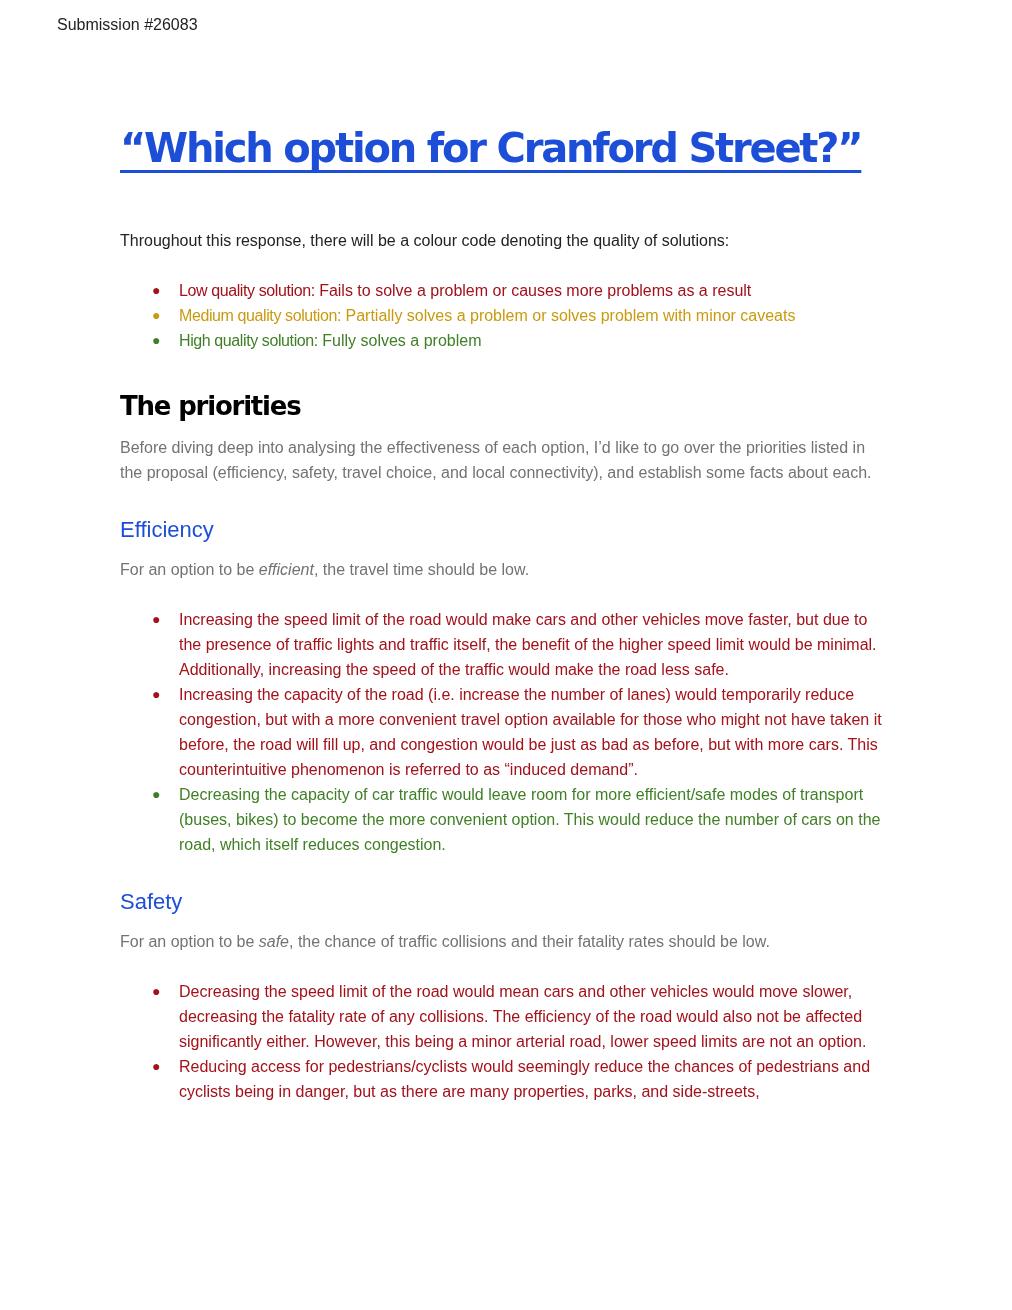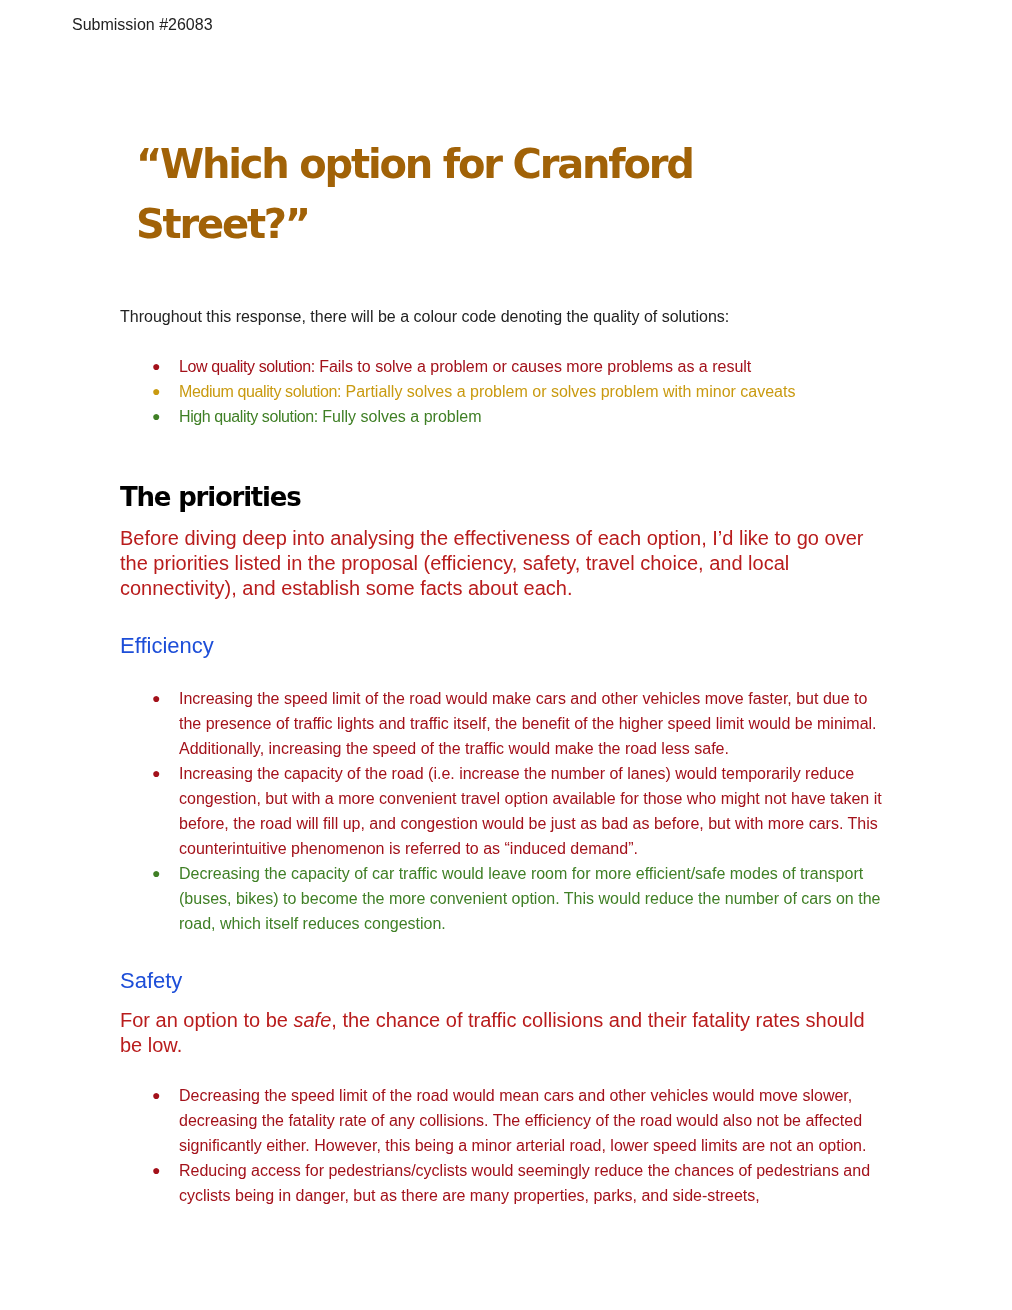"Submission #26083" .submission { left: 72px -> 57px }
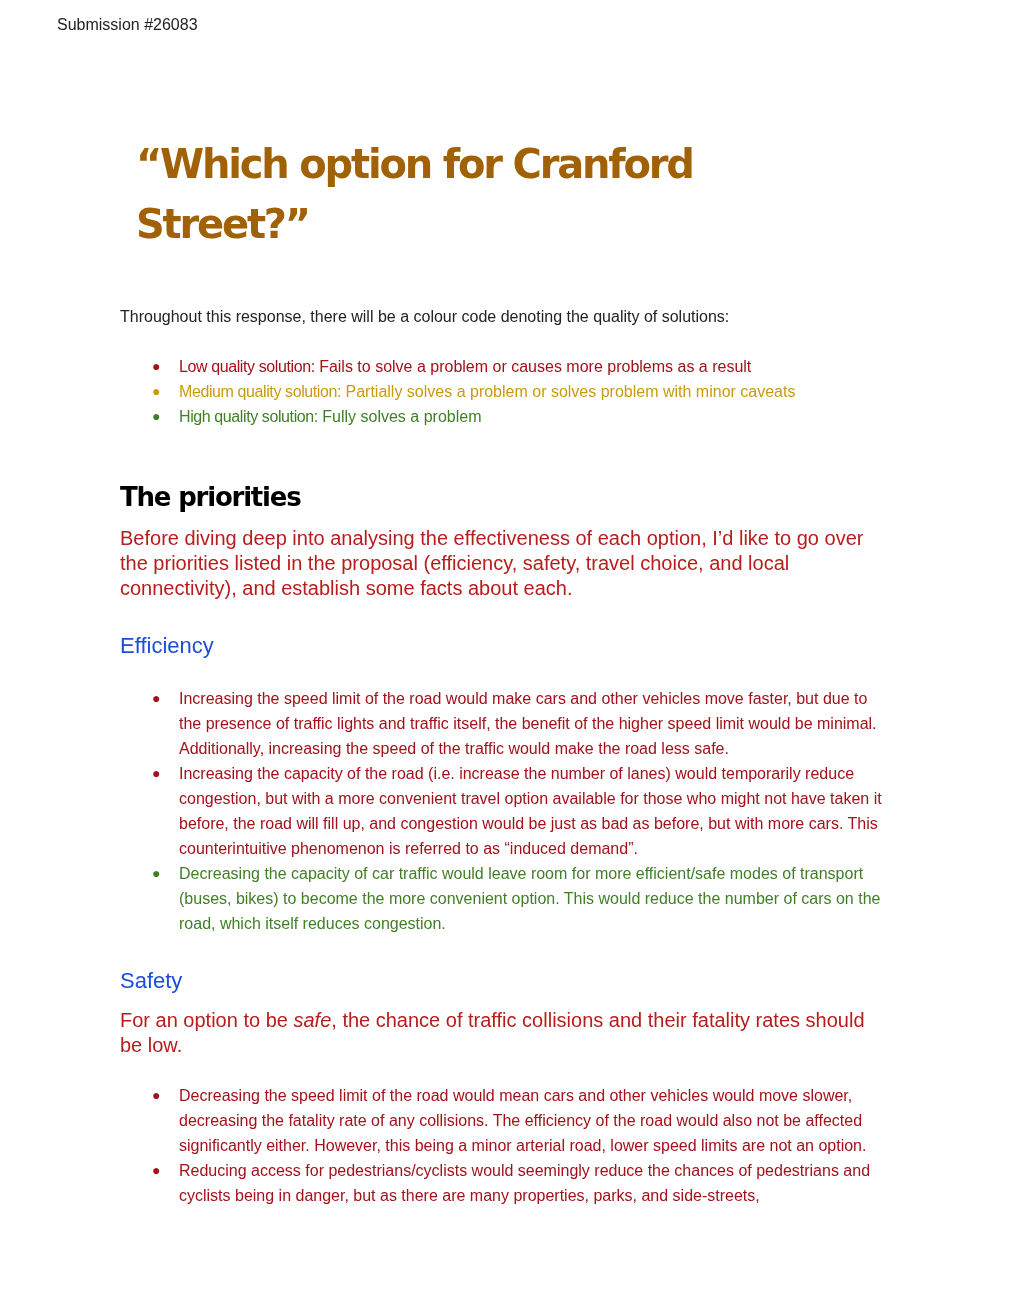"“Which option for Cranford Street?”" .title { color: #a16207 -> #1d4ed8; margin: 16px -> 0; text-decoration: none -> underline }
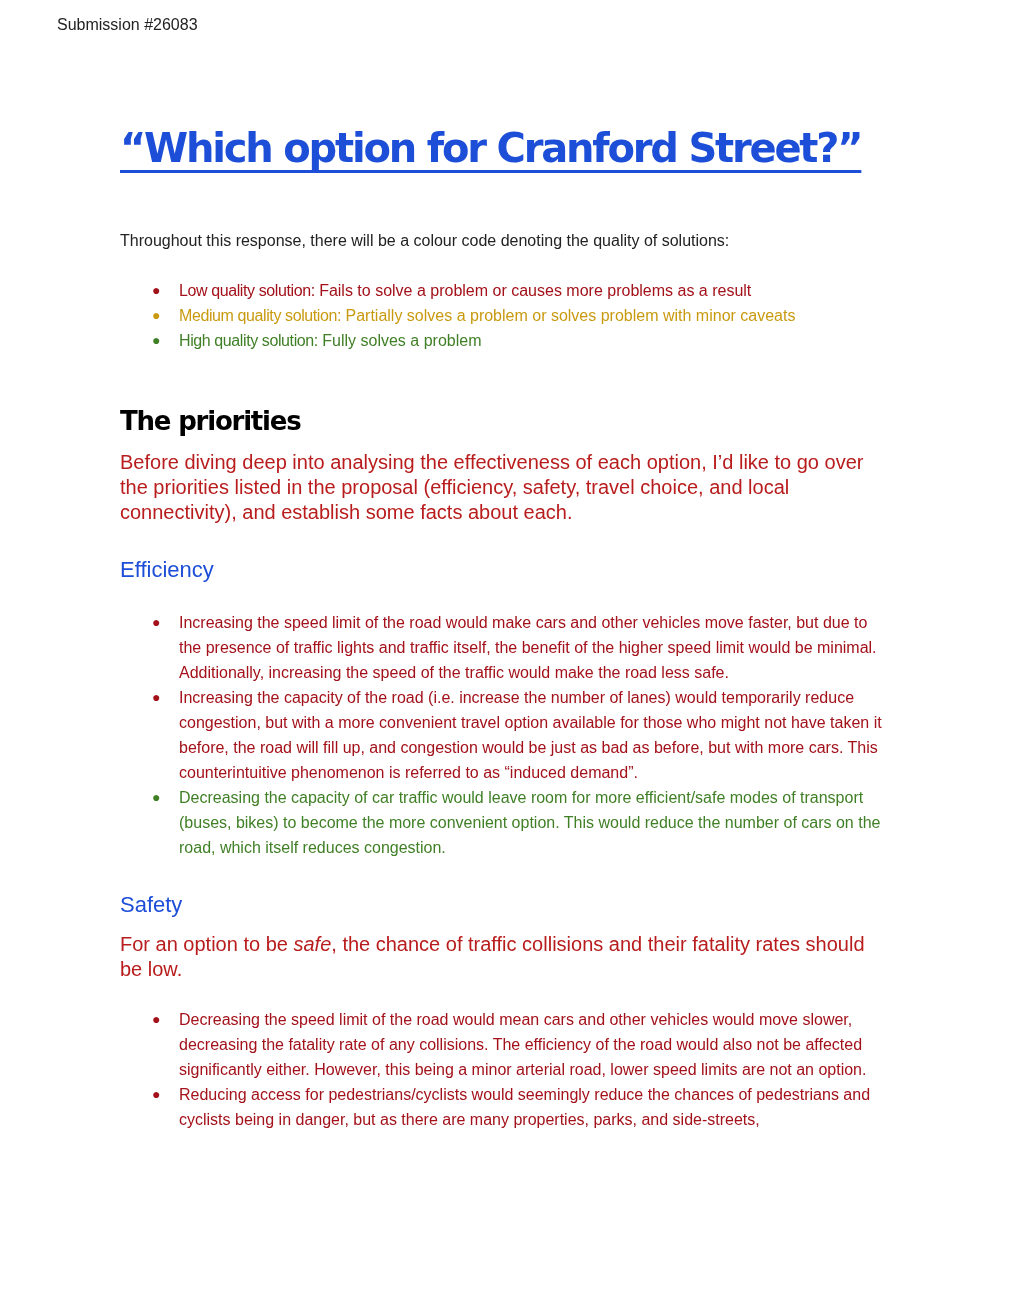"The priorities" .h2 { margin: 51px 0 0 0 -> 36px 0 0 0 }
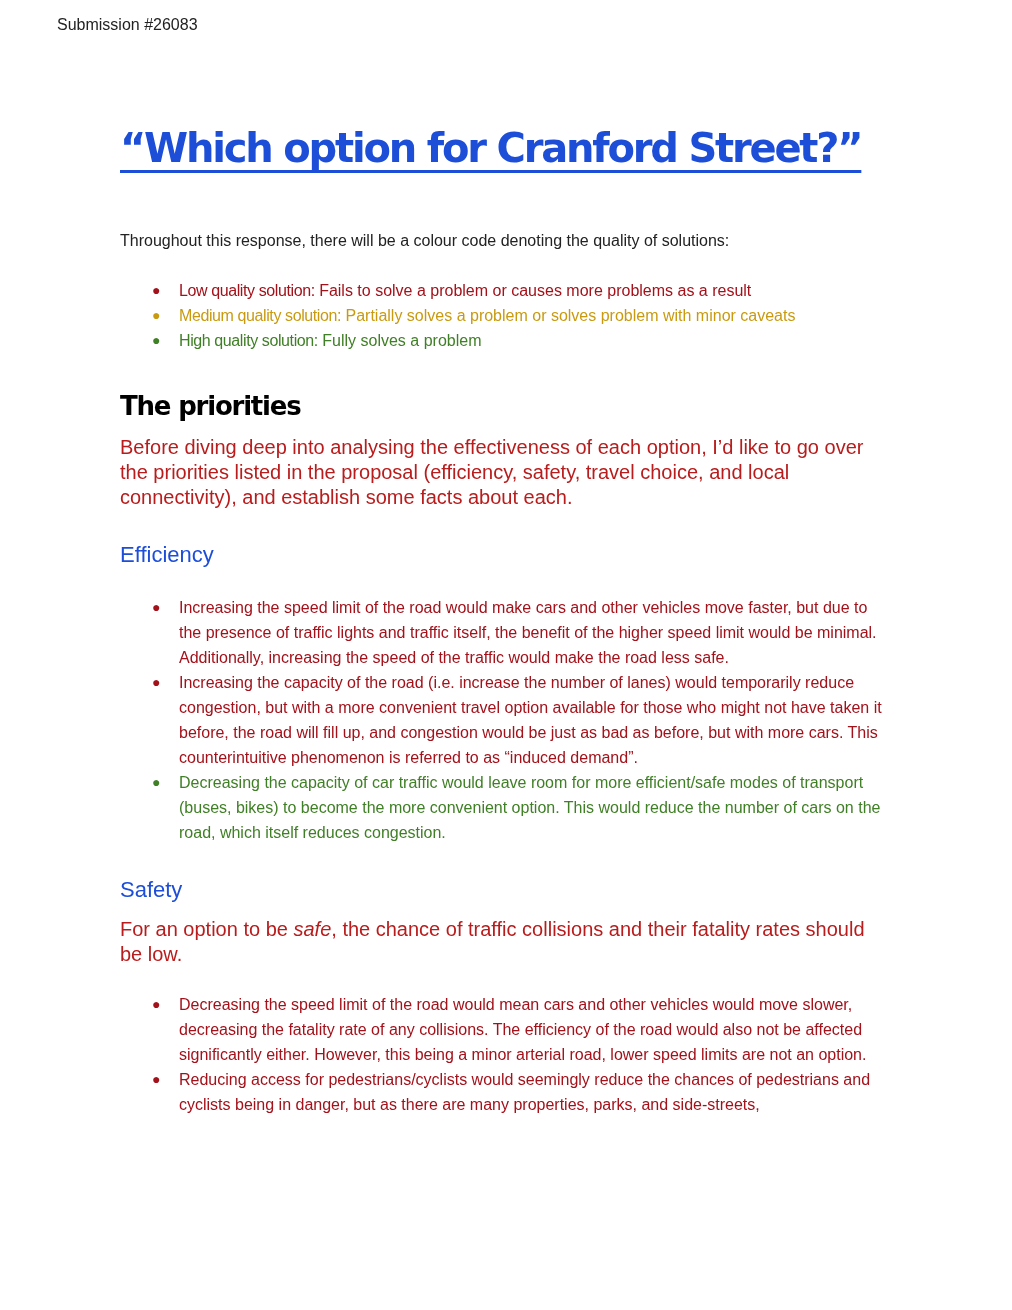"Before diving deep into analysing" .para { color: #b91c1c -> #737373; font-size: 20px -> 16px }
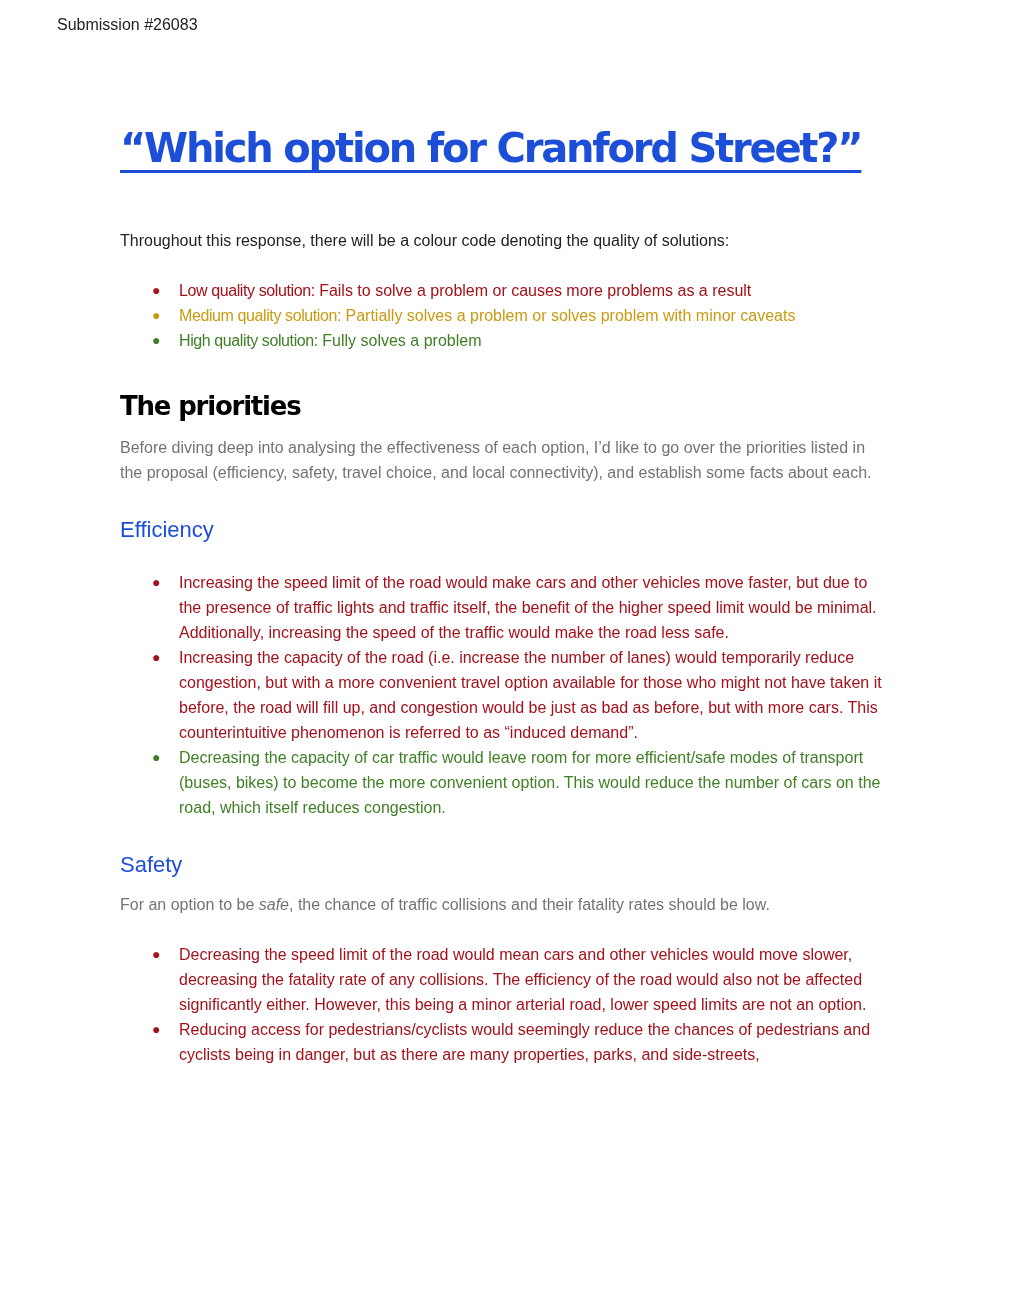"For an option to be efficient," div.para { html: none -> <div><span>For an option to be </span><em>efficient</em><span>, the travel time should be low.</span></div> }
